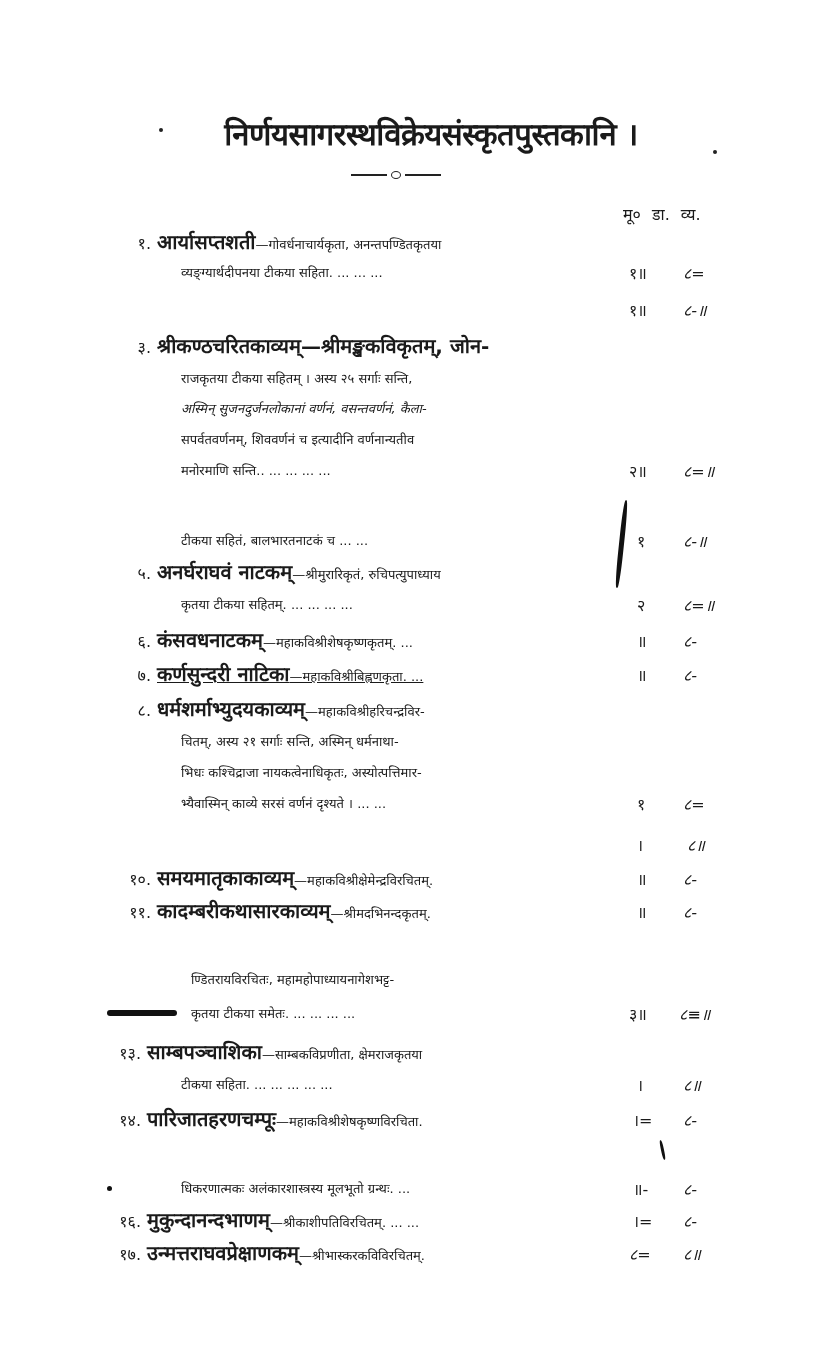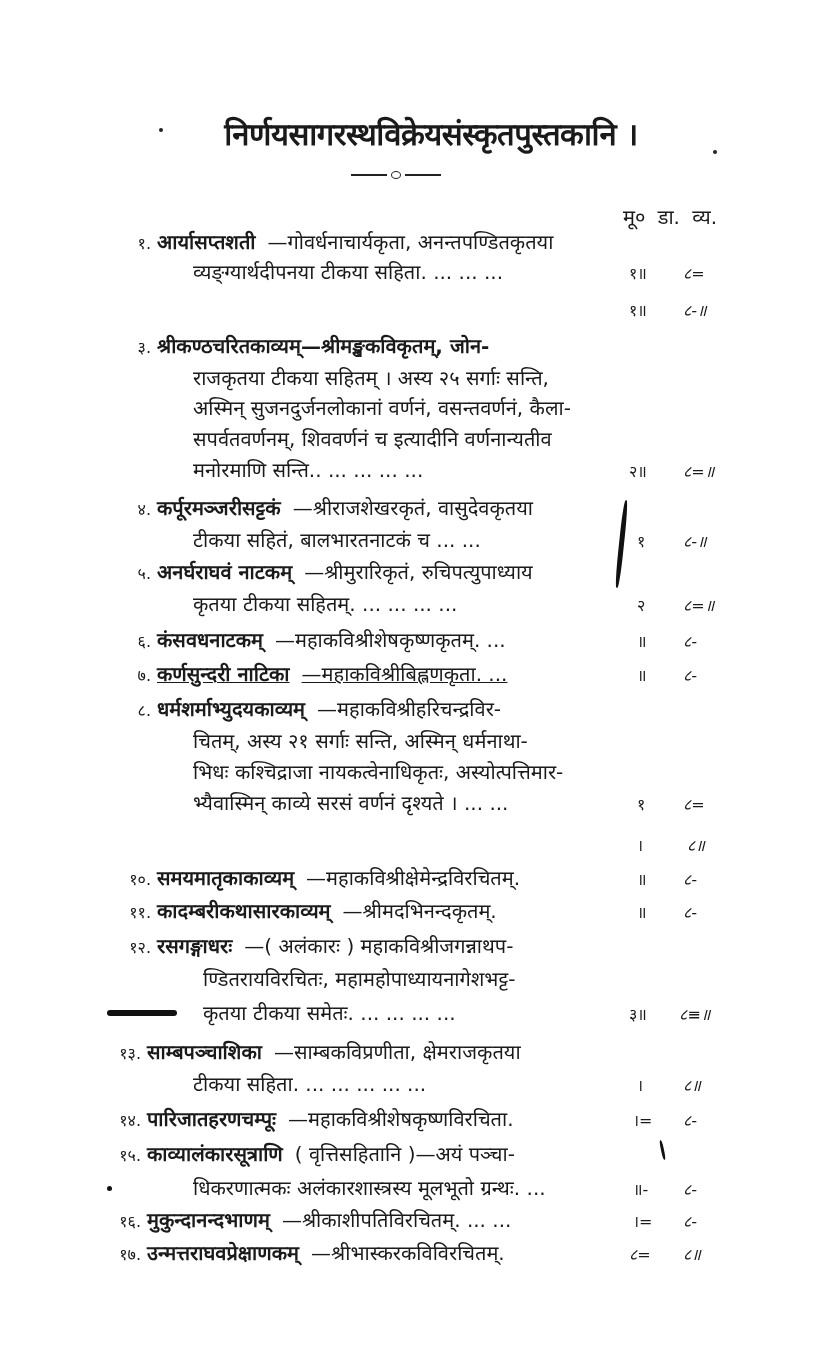"मू० डा. व्य." .colhead { font-size: 20px -> 16px }
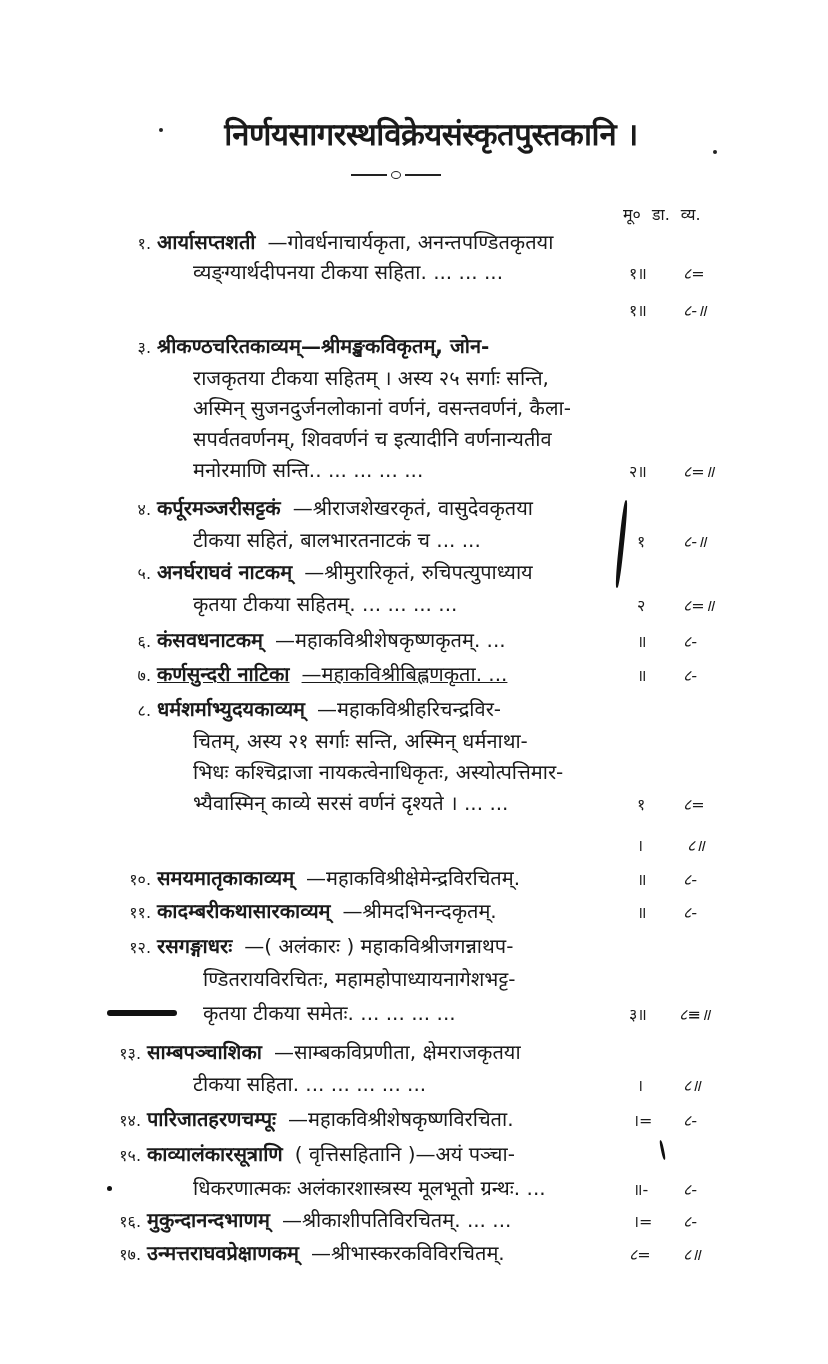"—गोवर्धनाचार्यकृता, अनन्तपण्डितकृतया" .s { font-size: 20px -> 13px; margin-left: 12px -> none }
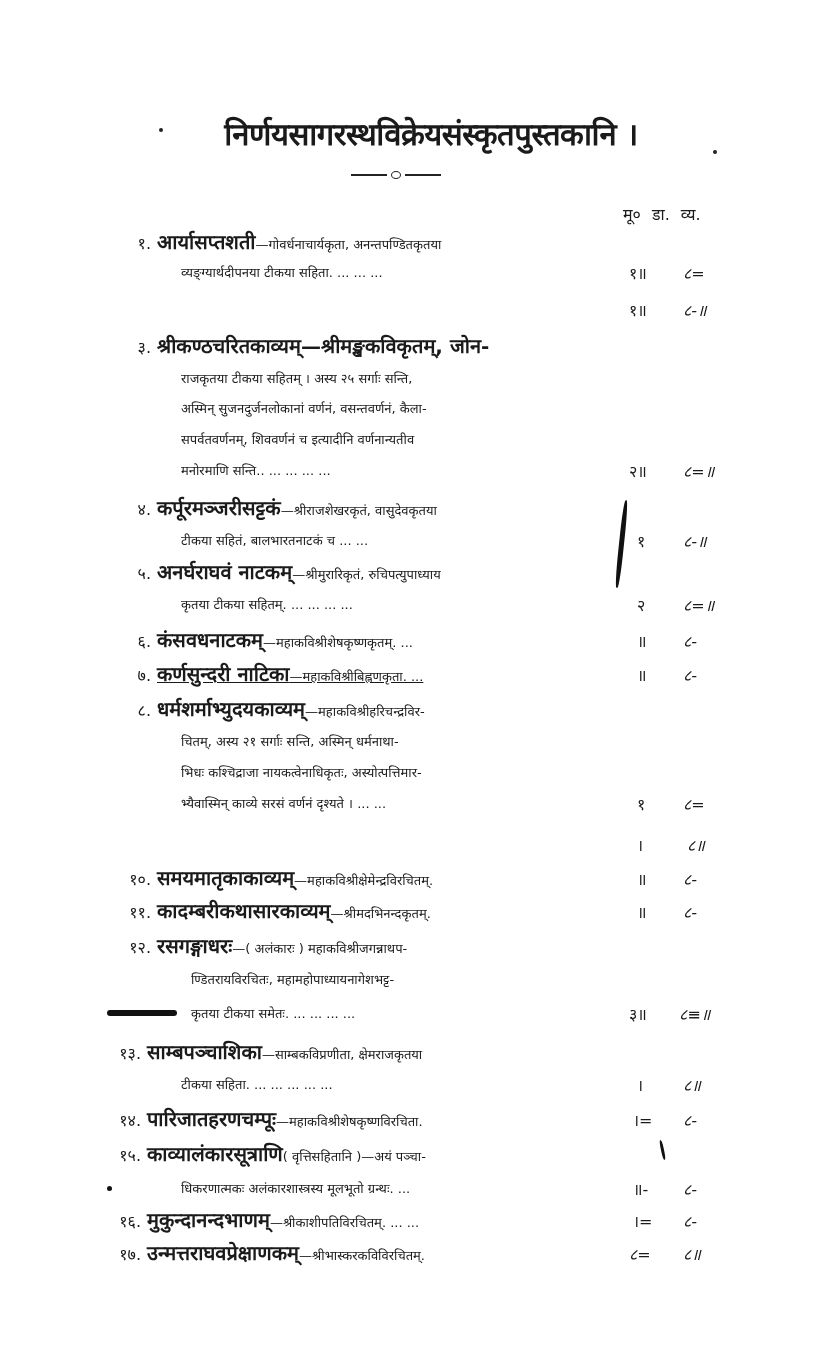"अस्मिन् सुजनदुर्जनलोकानां वर्णनं," div.line-row { font-style: none -> italic }
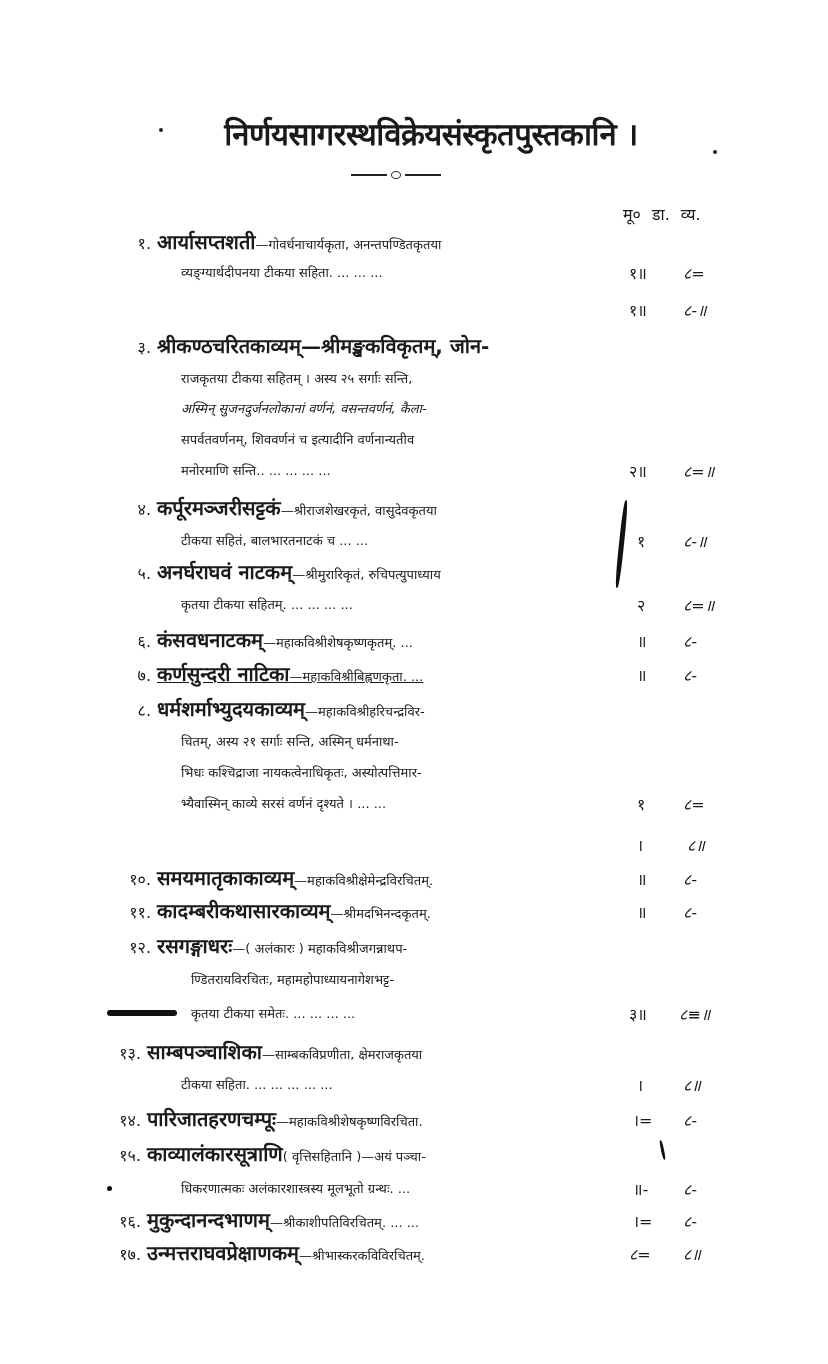"४. कर्पूरमञ्जरीसट्टकं—श्रीराजशेखरकृतं," div.line-row { html: <div> <span>४.</span><span>कर्पूरमञ्जरीसट्टकं</span><span>—श्रीराजशेखरकृतं, वासुदेवकृतया</span> </div> -> none }
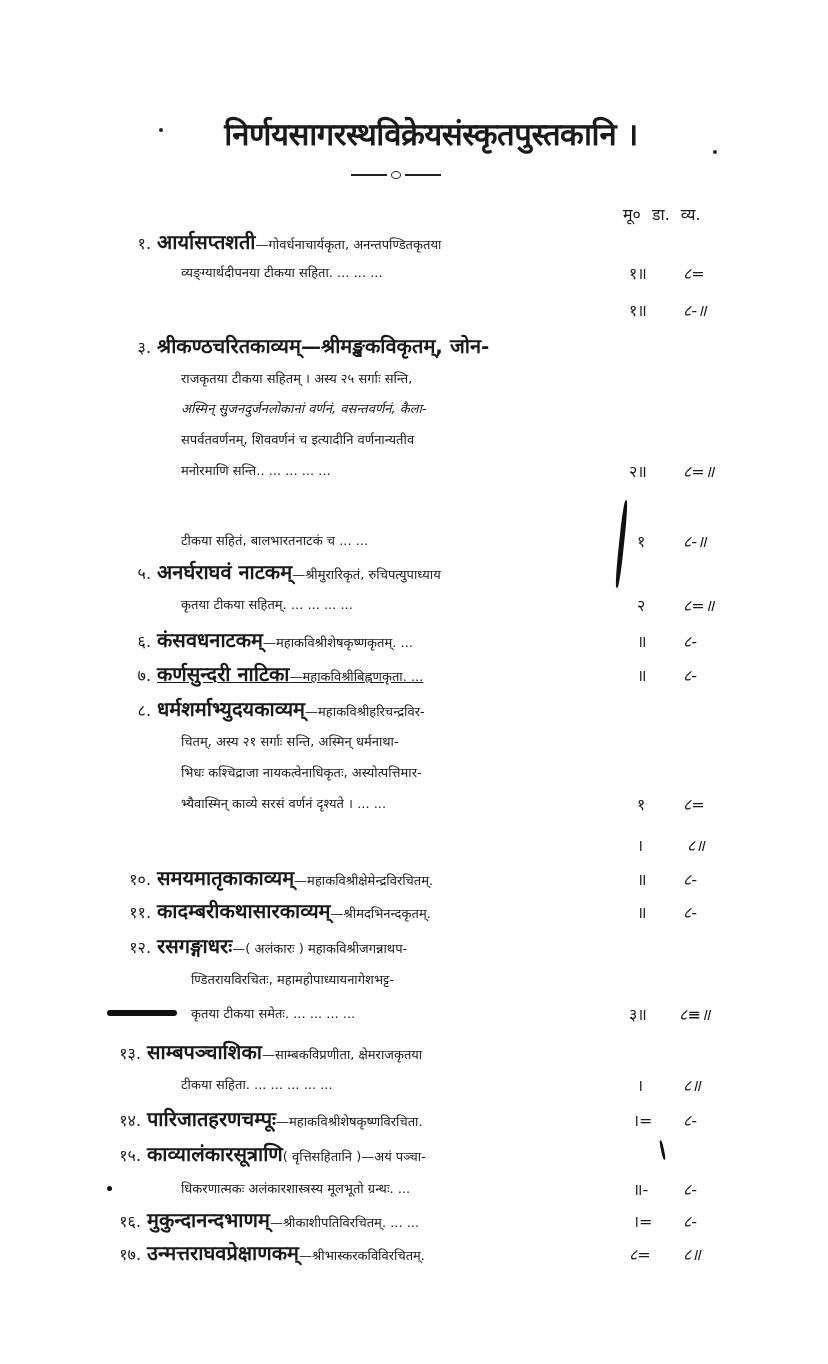"१२. रसगङ्गाधरः—( अलंकारः )" div.line-row { html: <div> <span>१२.</span><span>रसगङ्गाधरः</span><span>—( अलंकारः ) महाकविश्रीजगन्नाथप-</span> </div> -> none }
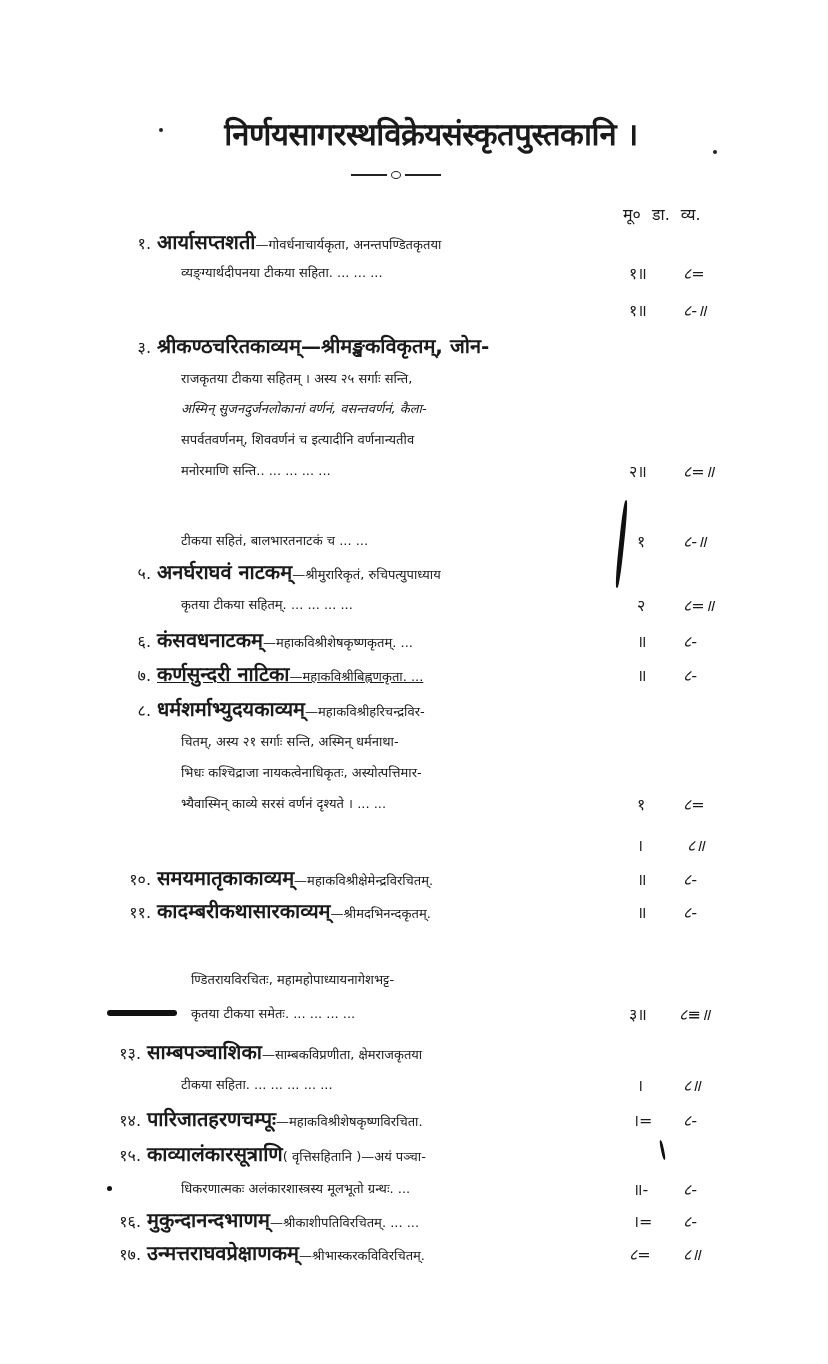"१५. काव्यालंकारसूत्राणि( वृत्तिसहितानि" div.line-row { html: <div> <span>१५.</span><span>काव्यालंकारसूत्राणि</span><span>( वृत्तिसहितानि )—अयं पञ्चा-</span> </div> -> none }
